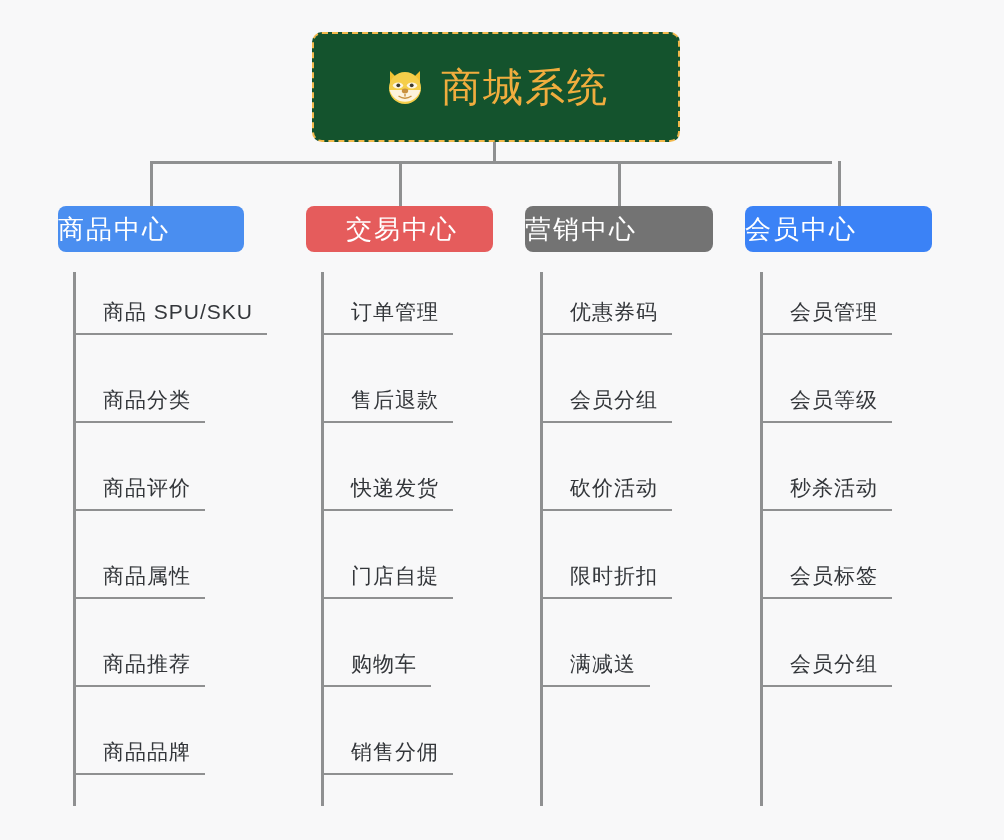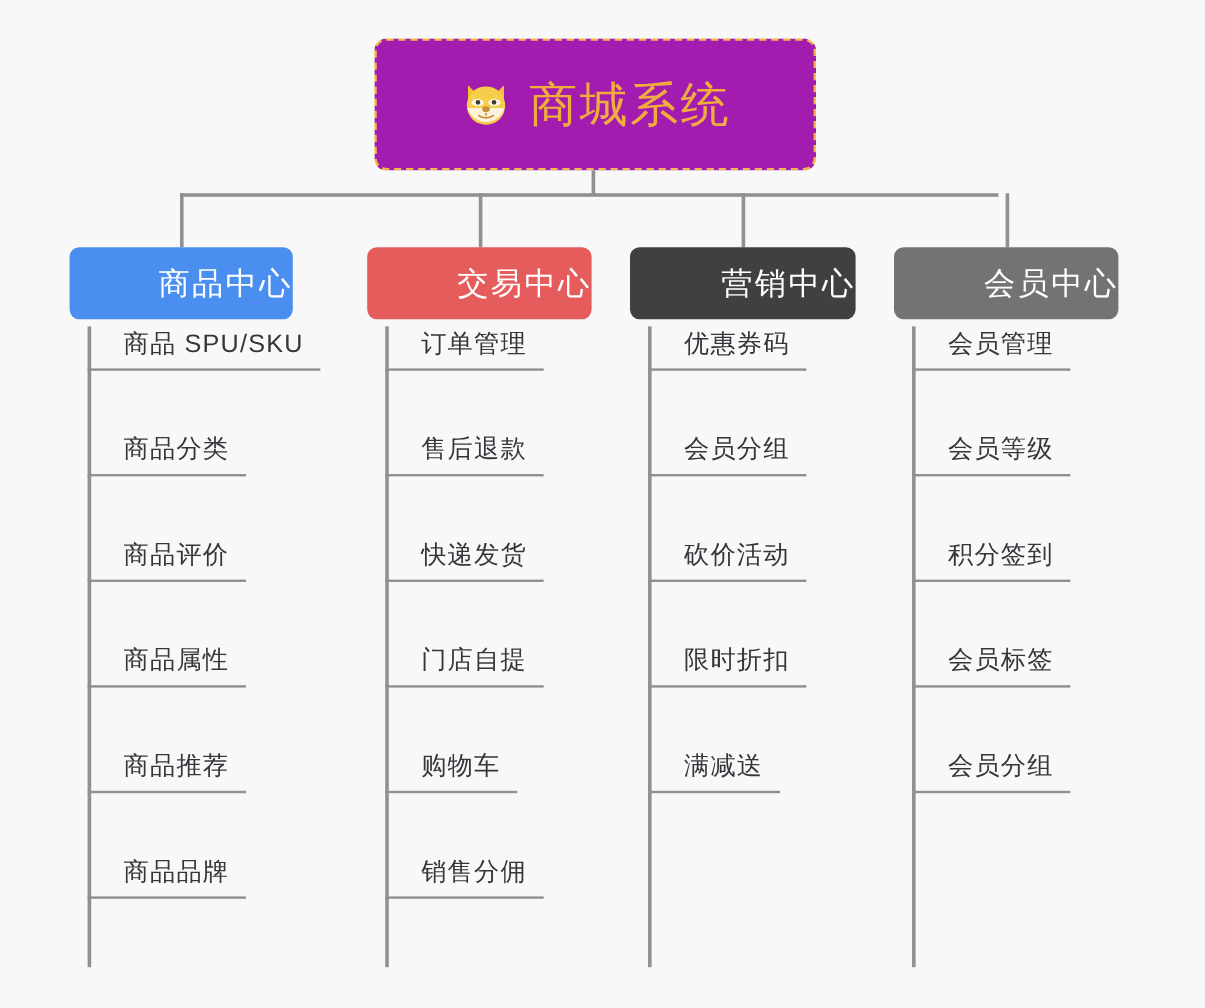"商城系统" .root-node { background: #a21caf -> #14532d }
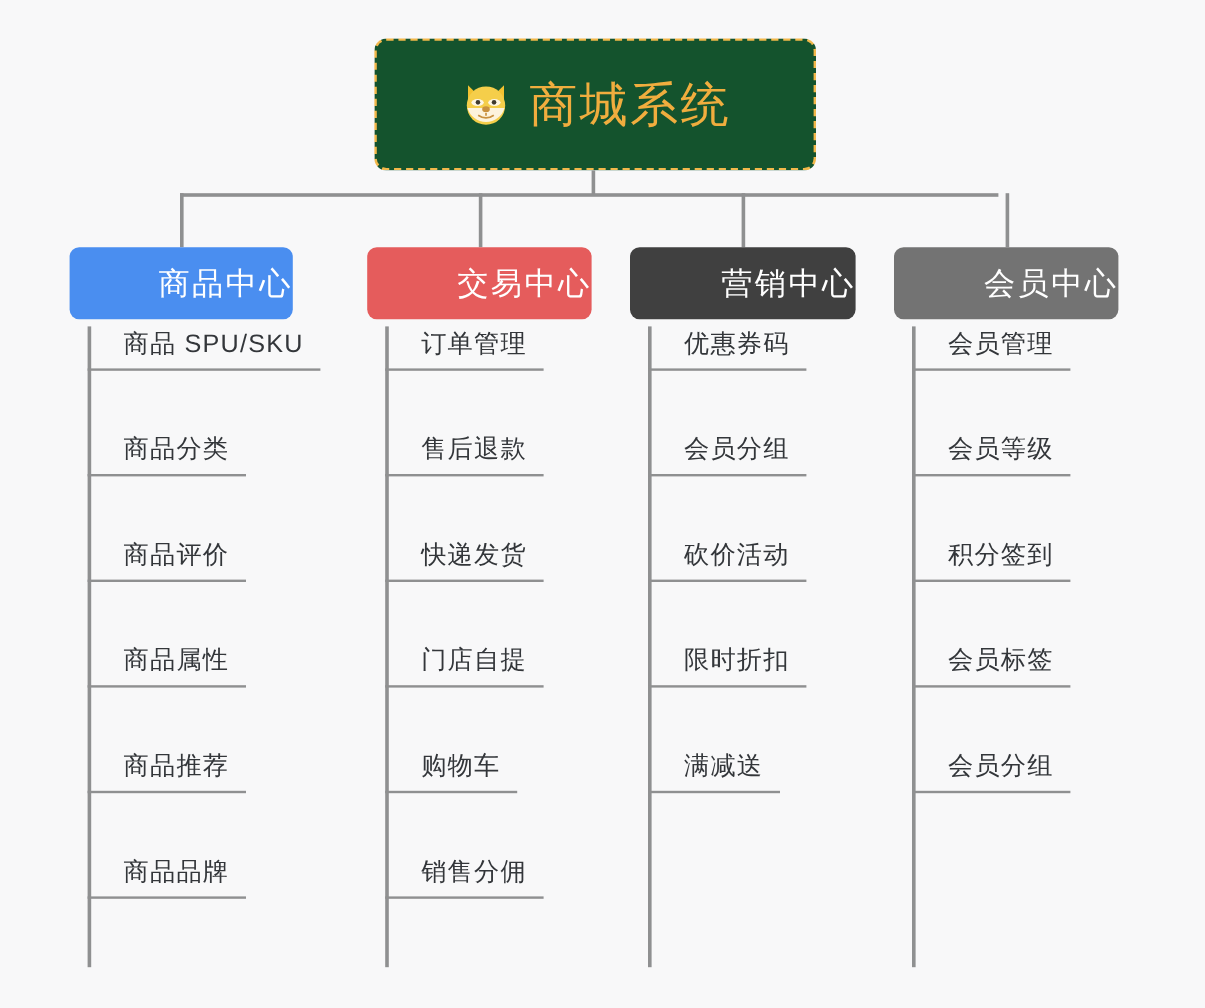"商品中心" .cat-box { height: 60px -> 46px; justify-content: flex-end -> flex-start }
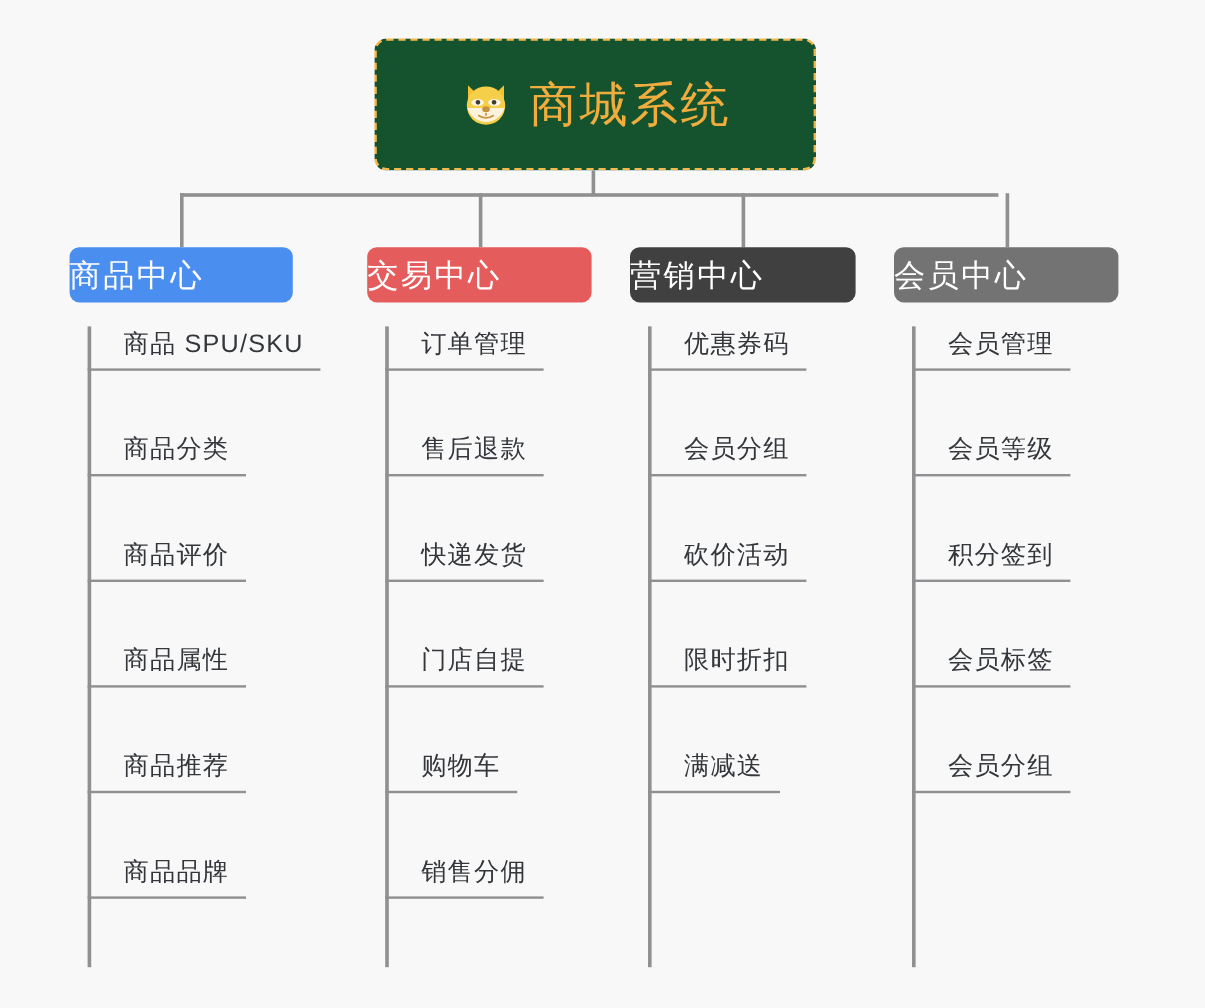"交易中心" div.cat-box { padding-left: none -> 40px }
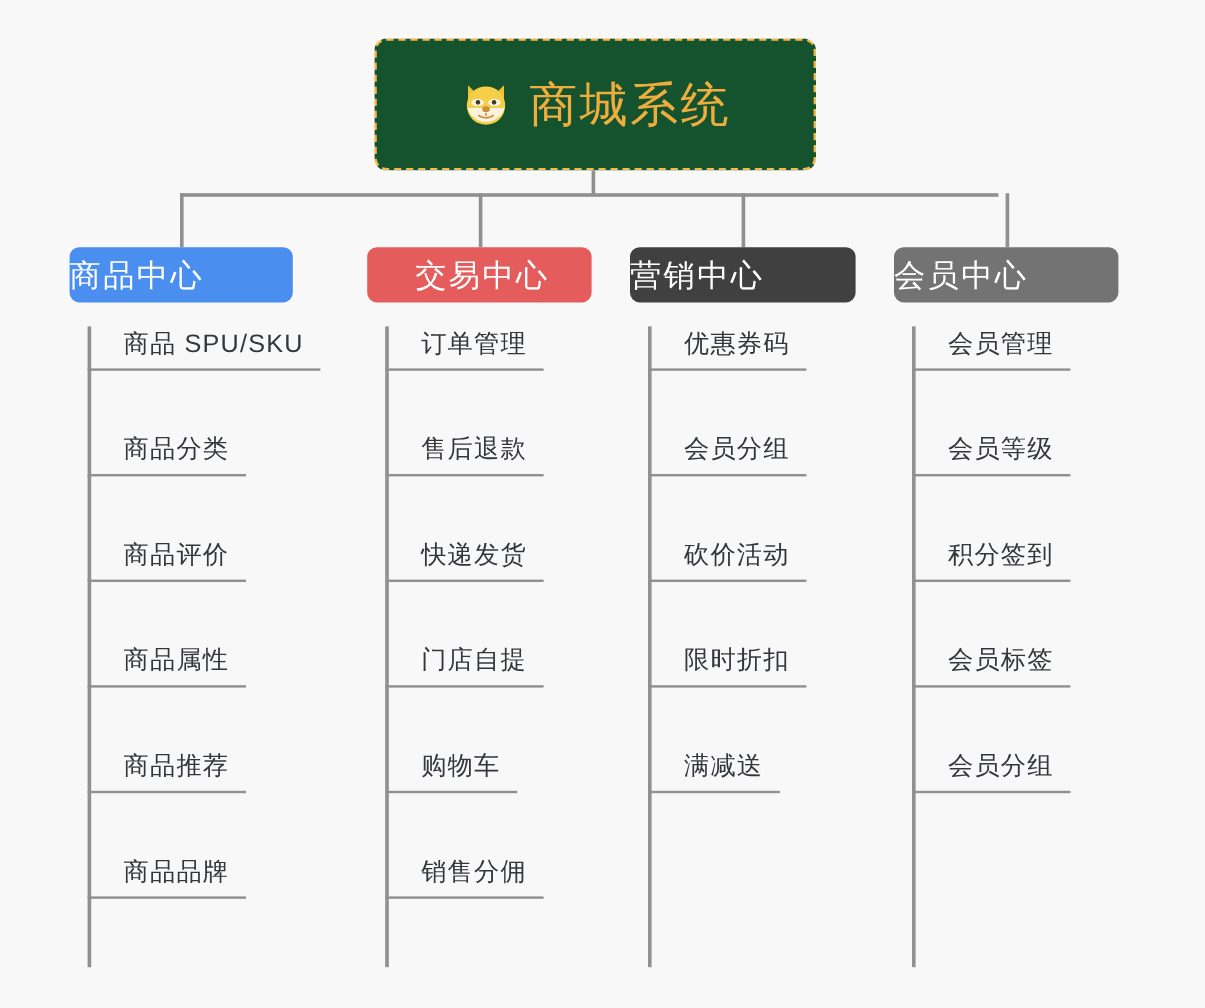"营销中心" div.cat-box { background: #404040 -> #737373 }
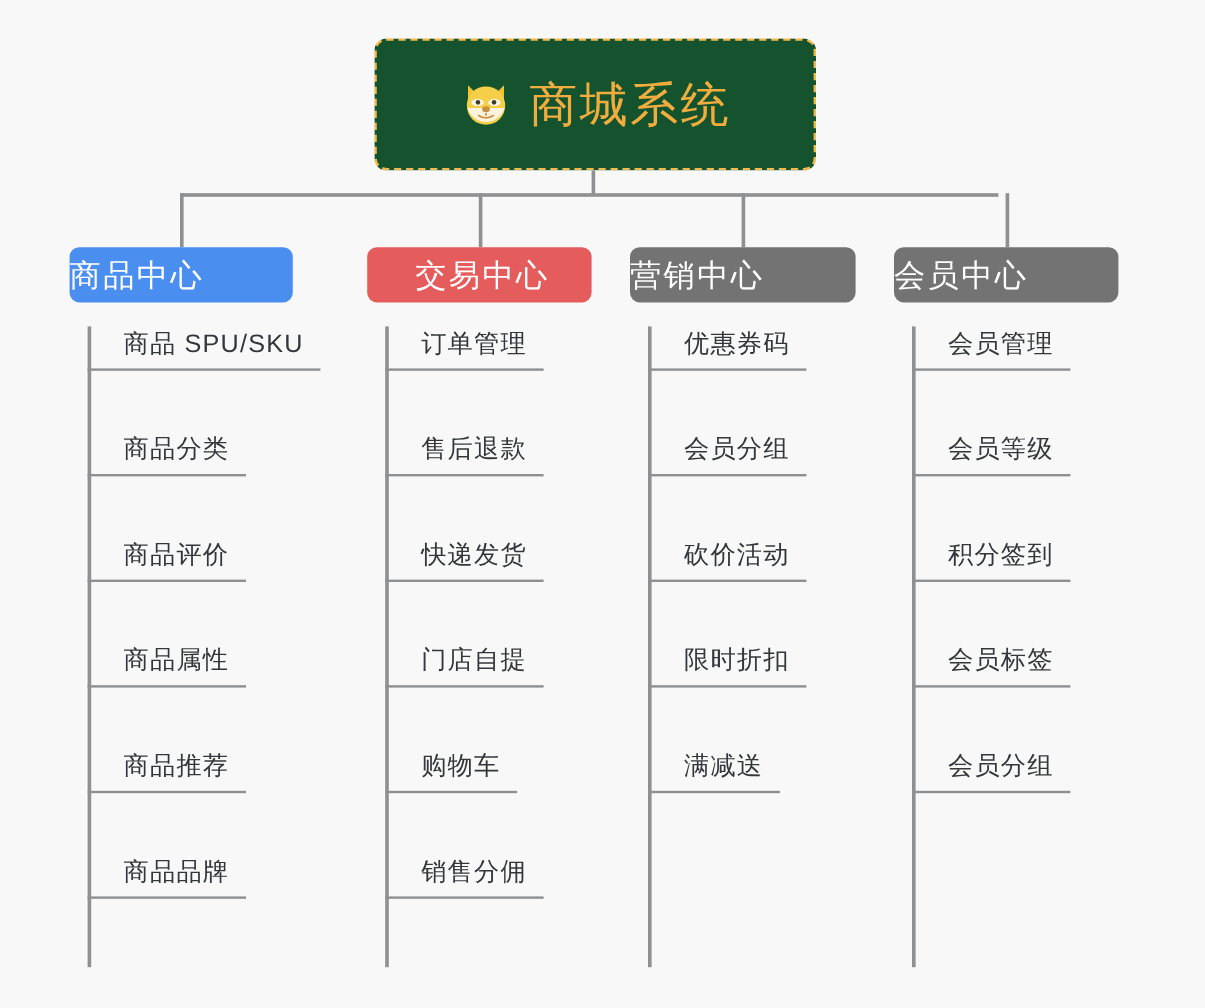"会员中心" div.cat-box { background: #737373 -> #3b82f6 }
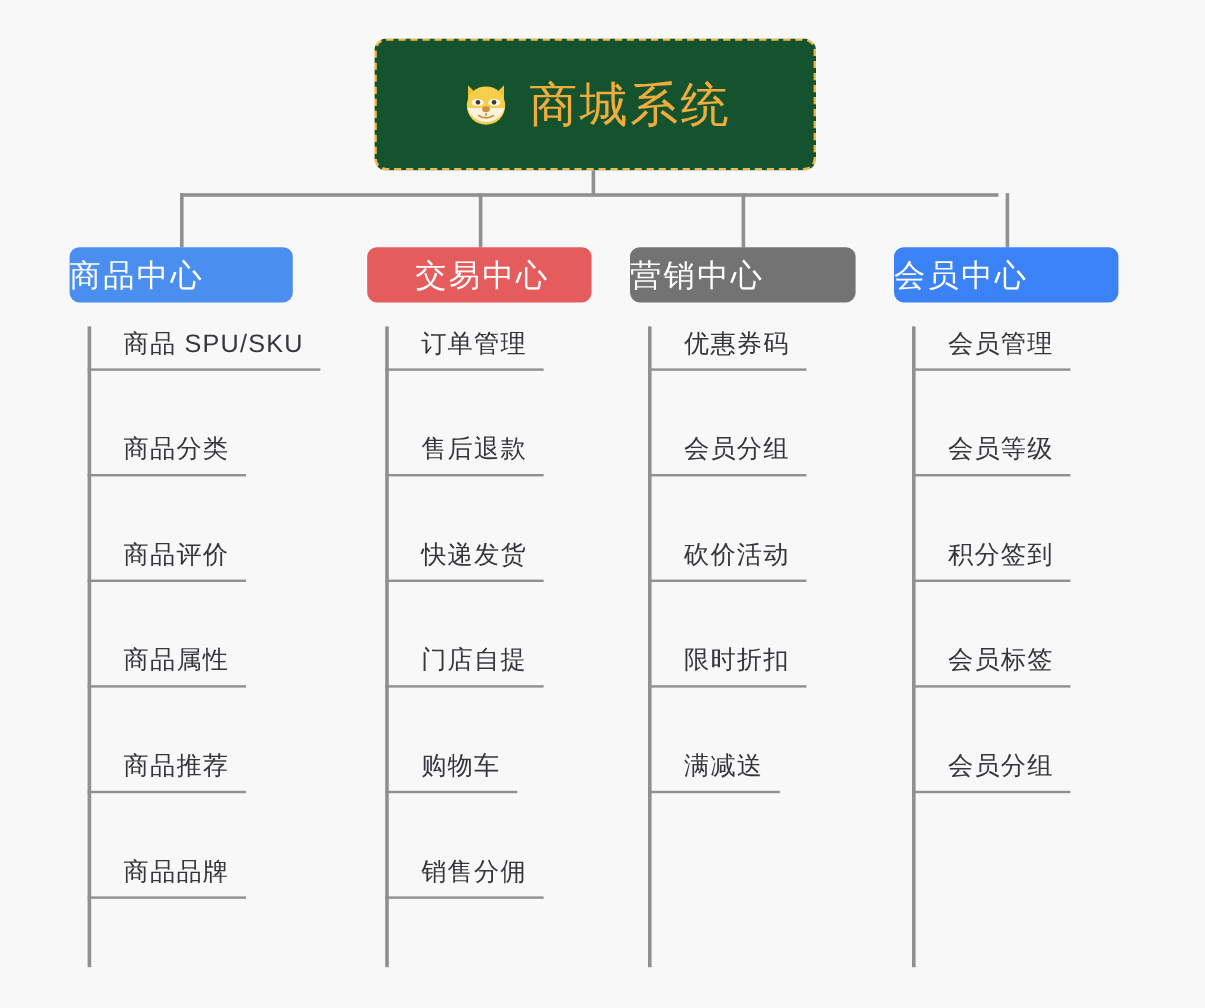"商品 SPU/SKU" .leaf { align-items: flex-start -> center }
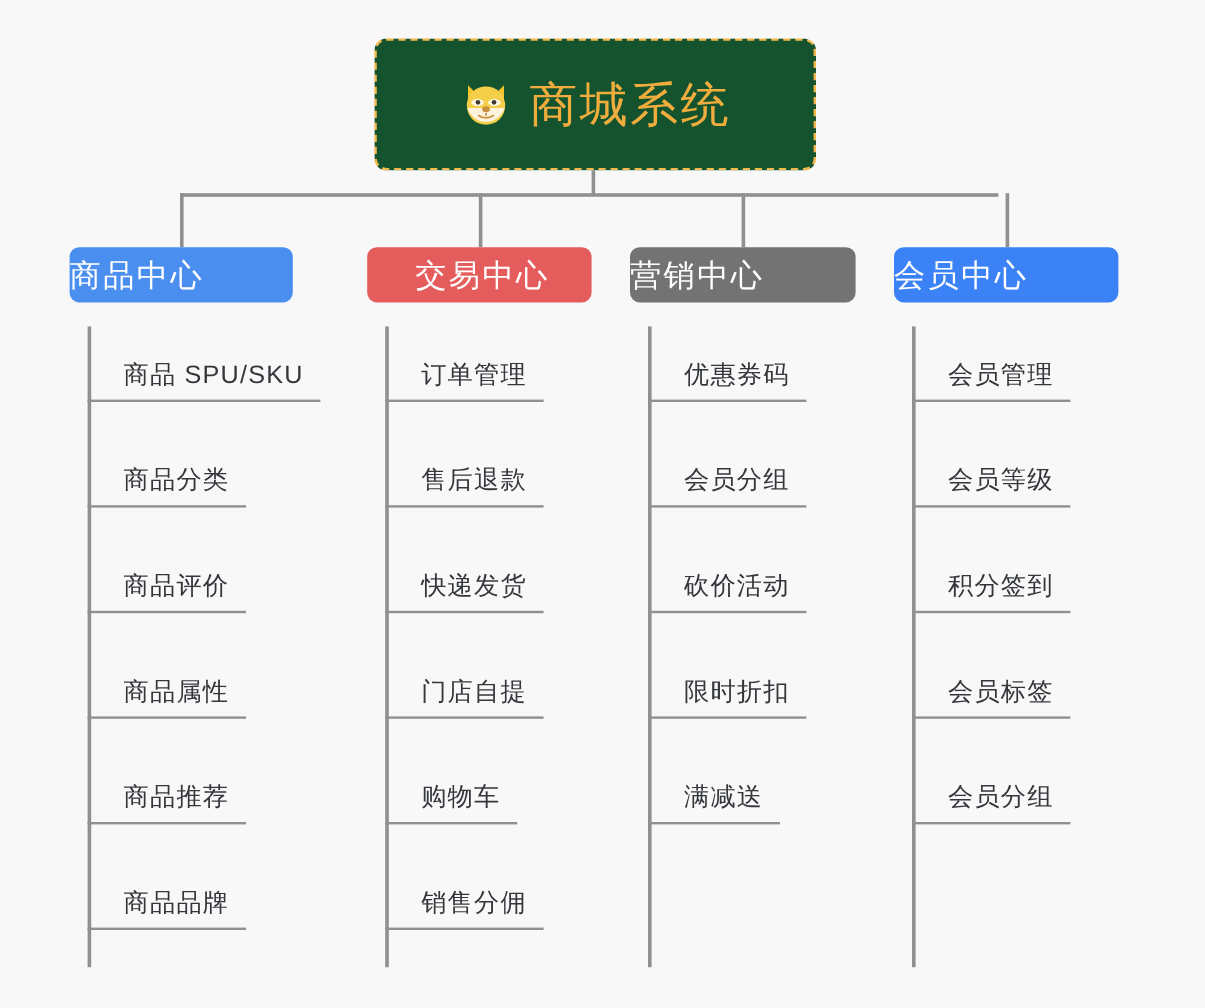"积分签到" div.leaf-inner { text: 积分签到 -> 秒杀活动 }
